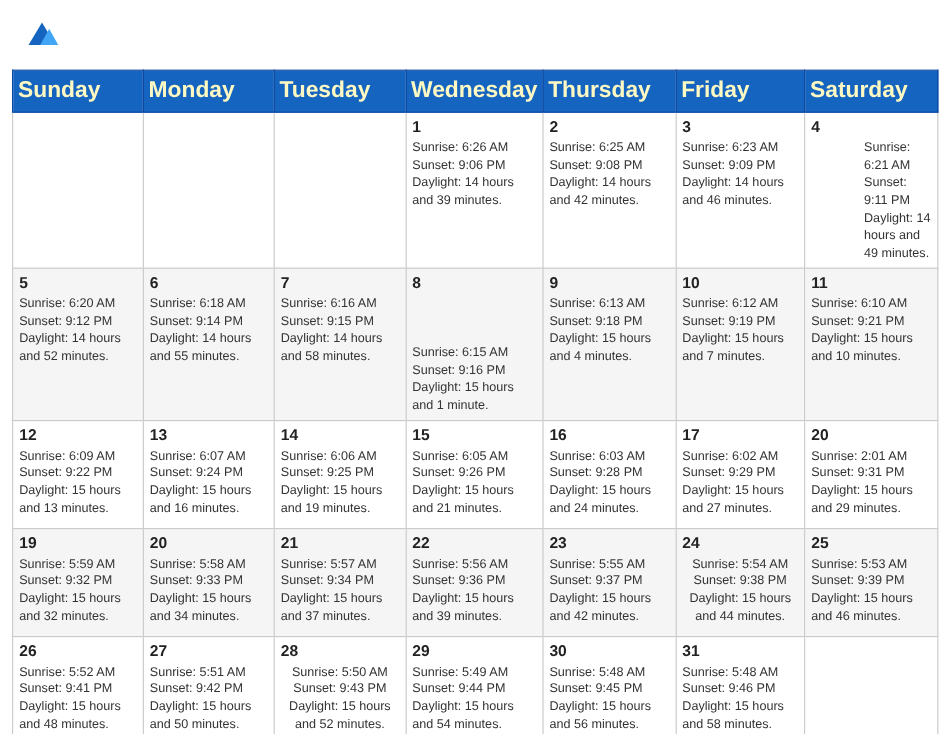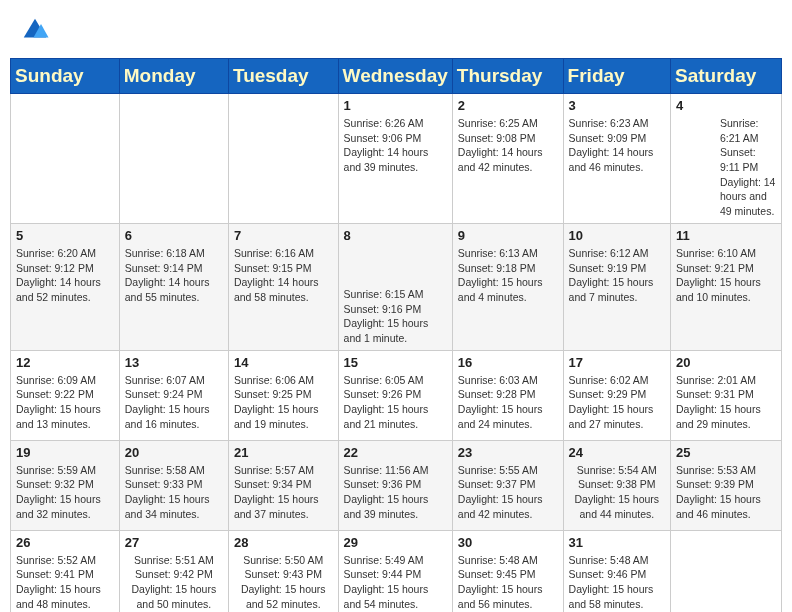"Sunrise: 11:56 AM" div.day-info { text: 11:56 -> 5:56 }
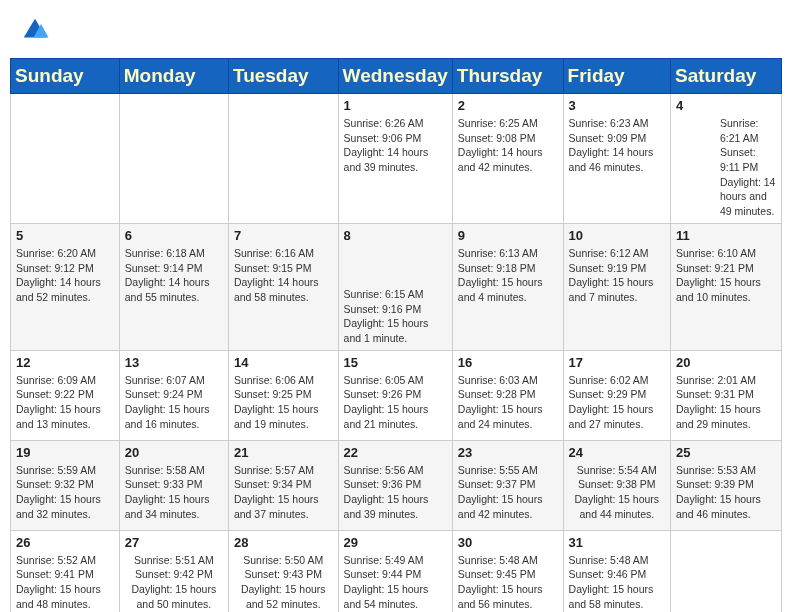"Sunrise: 5:51 AM" div.day-info { text-align: center -> none }
